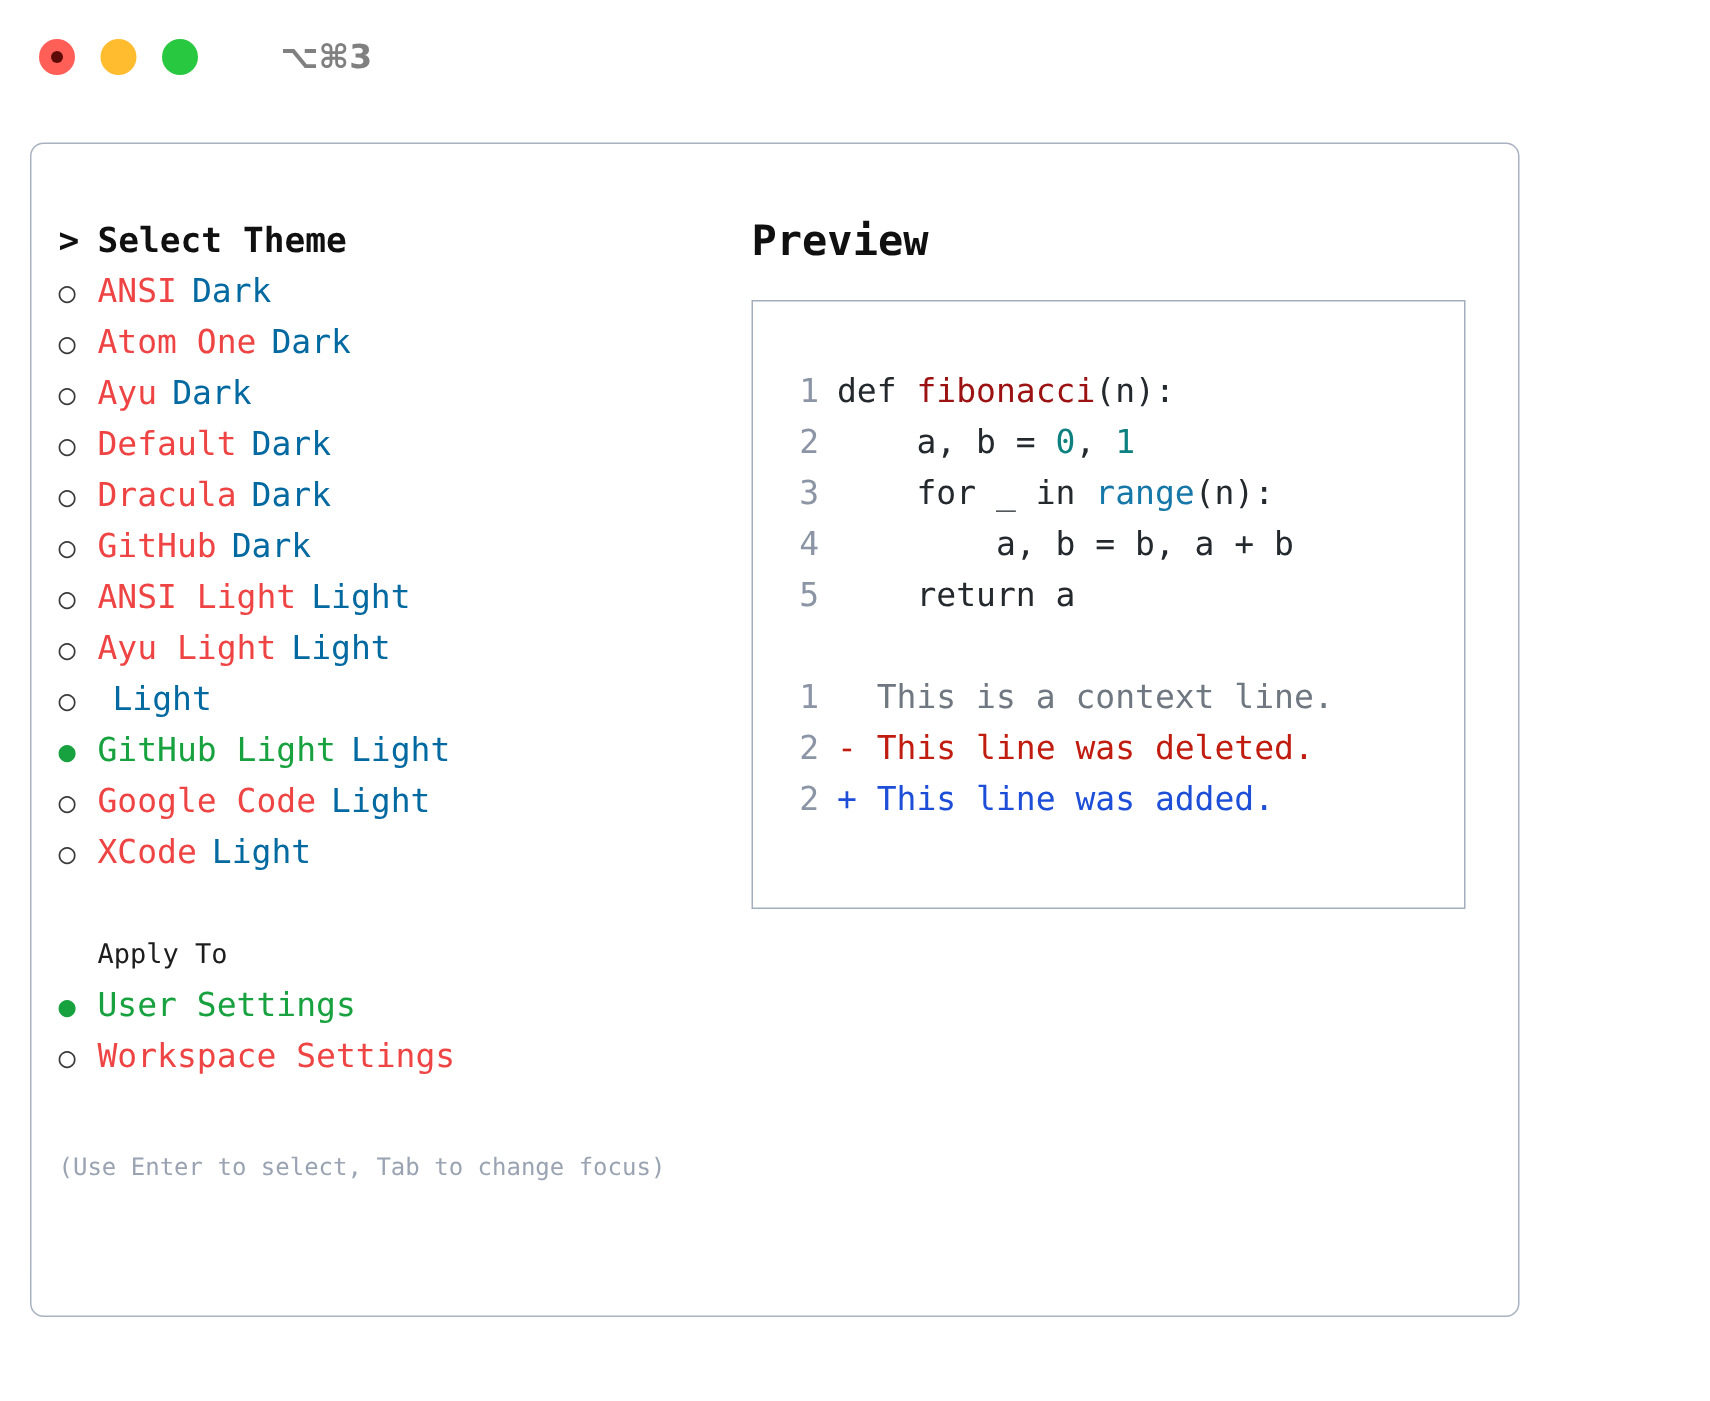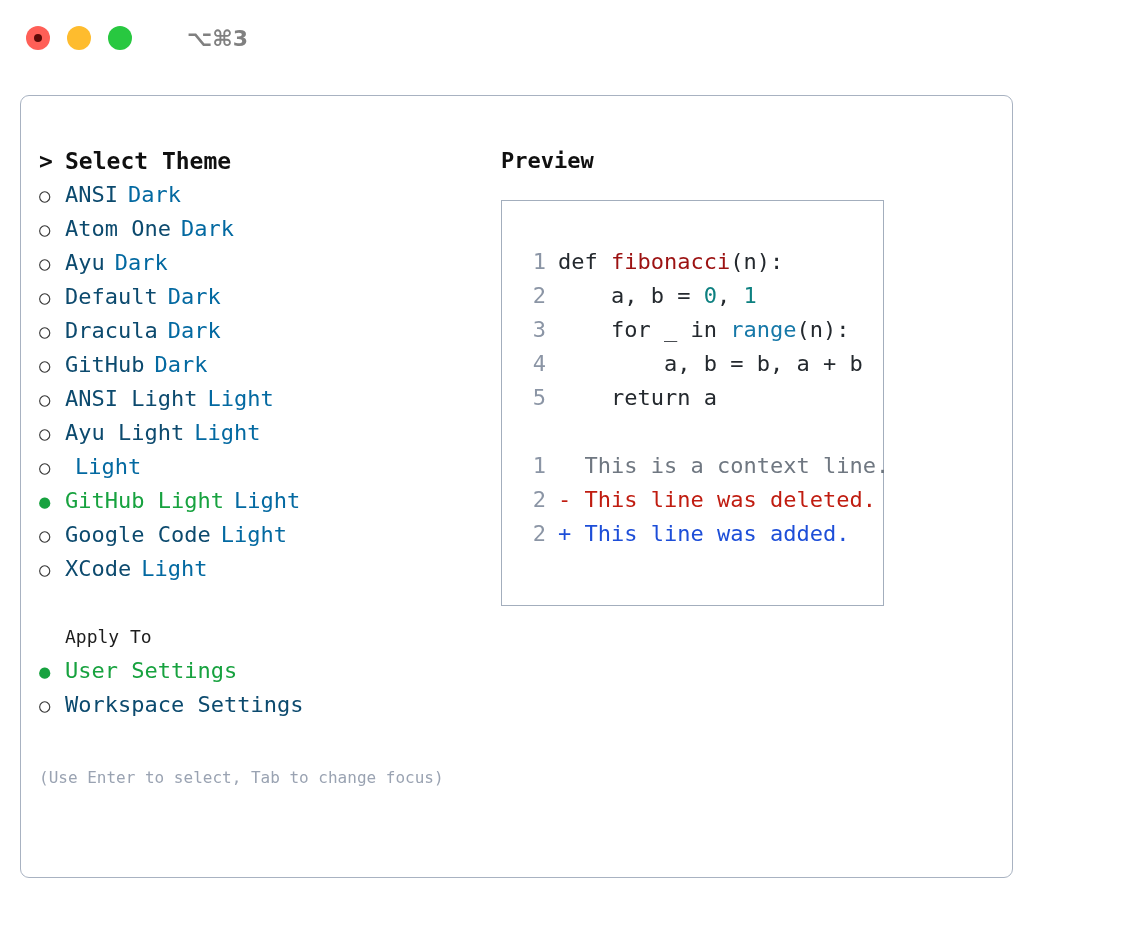"Preview" .preview-title { font-size: 22px -> 28px }
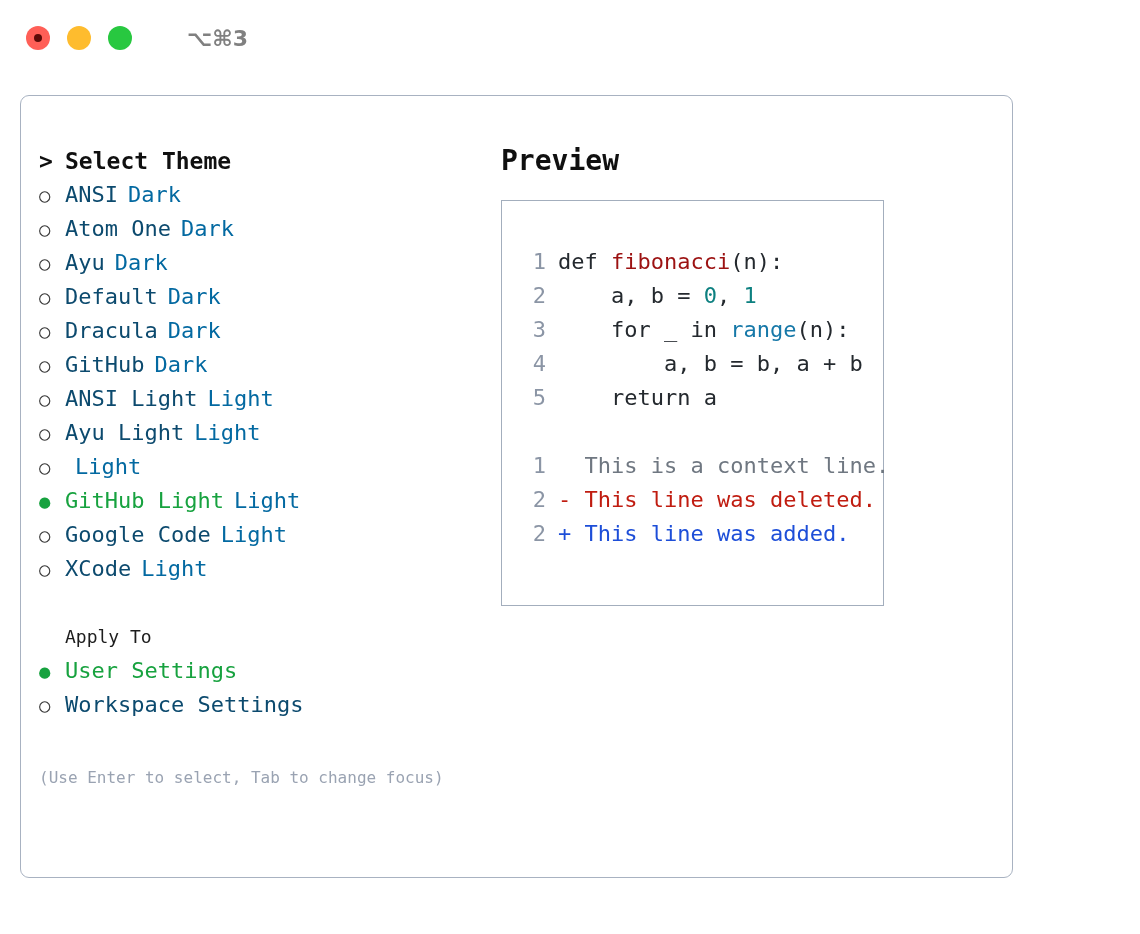"ANSI" .item-label { color: #0c4a6e -> #ef4444 }
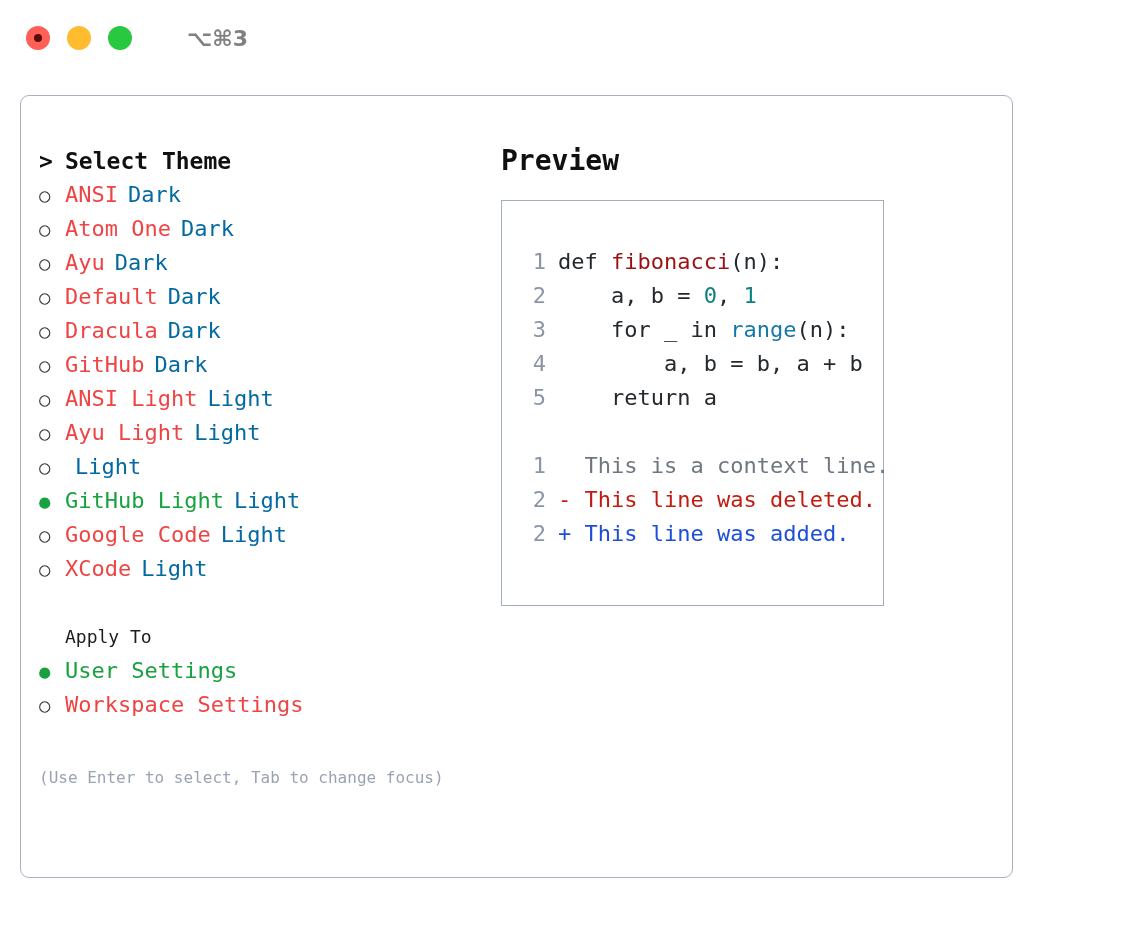"1 def fibonacci(n):" .preview-box { width: 383px -> 476px }
